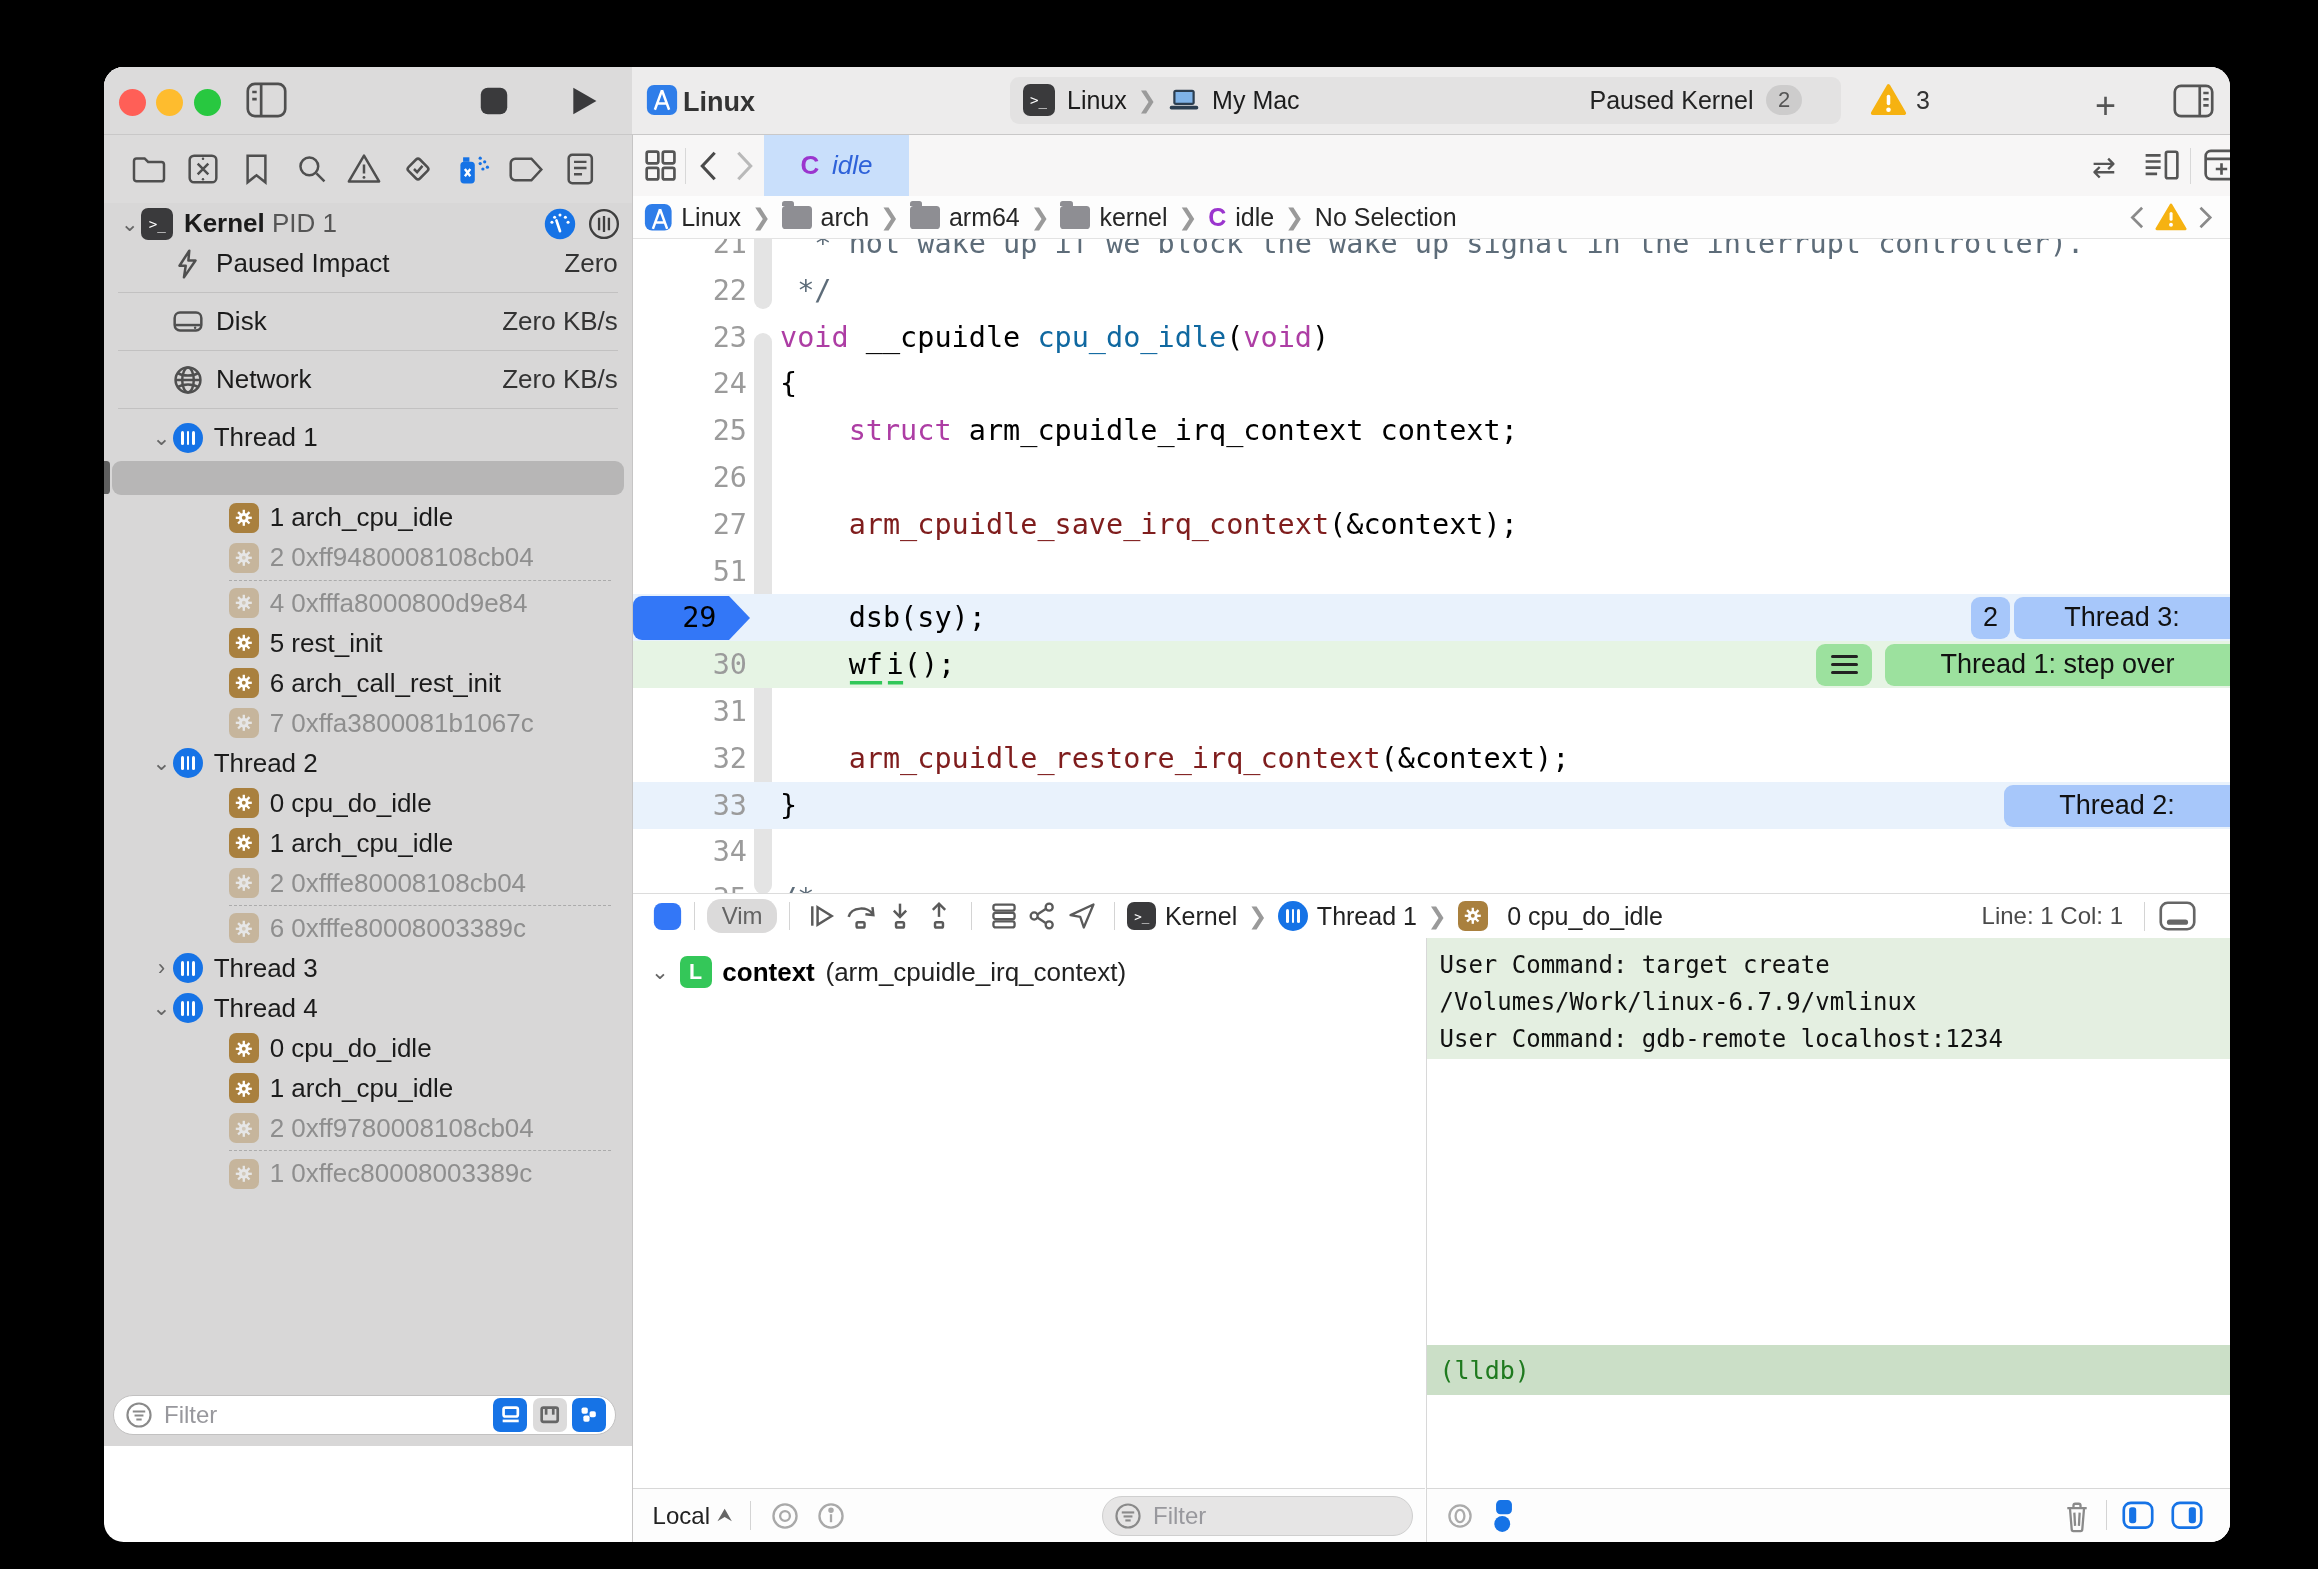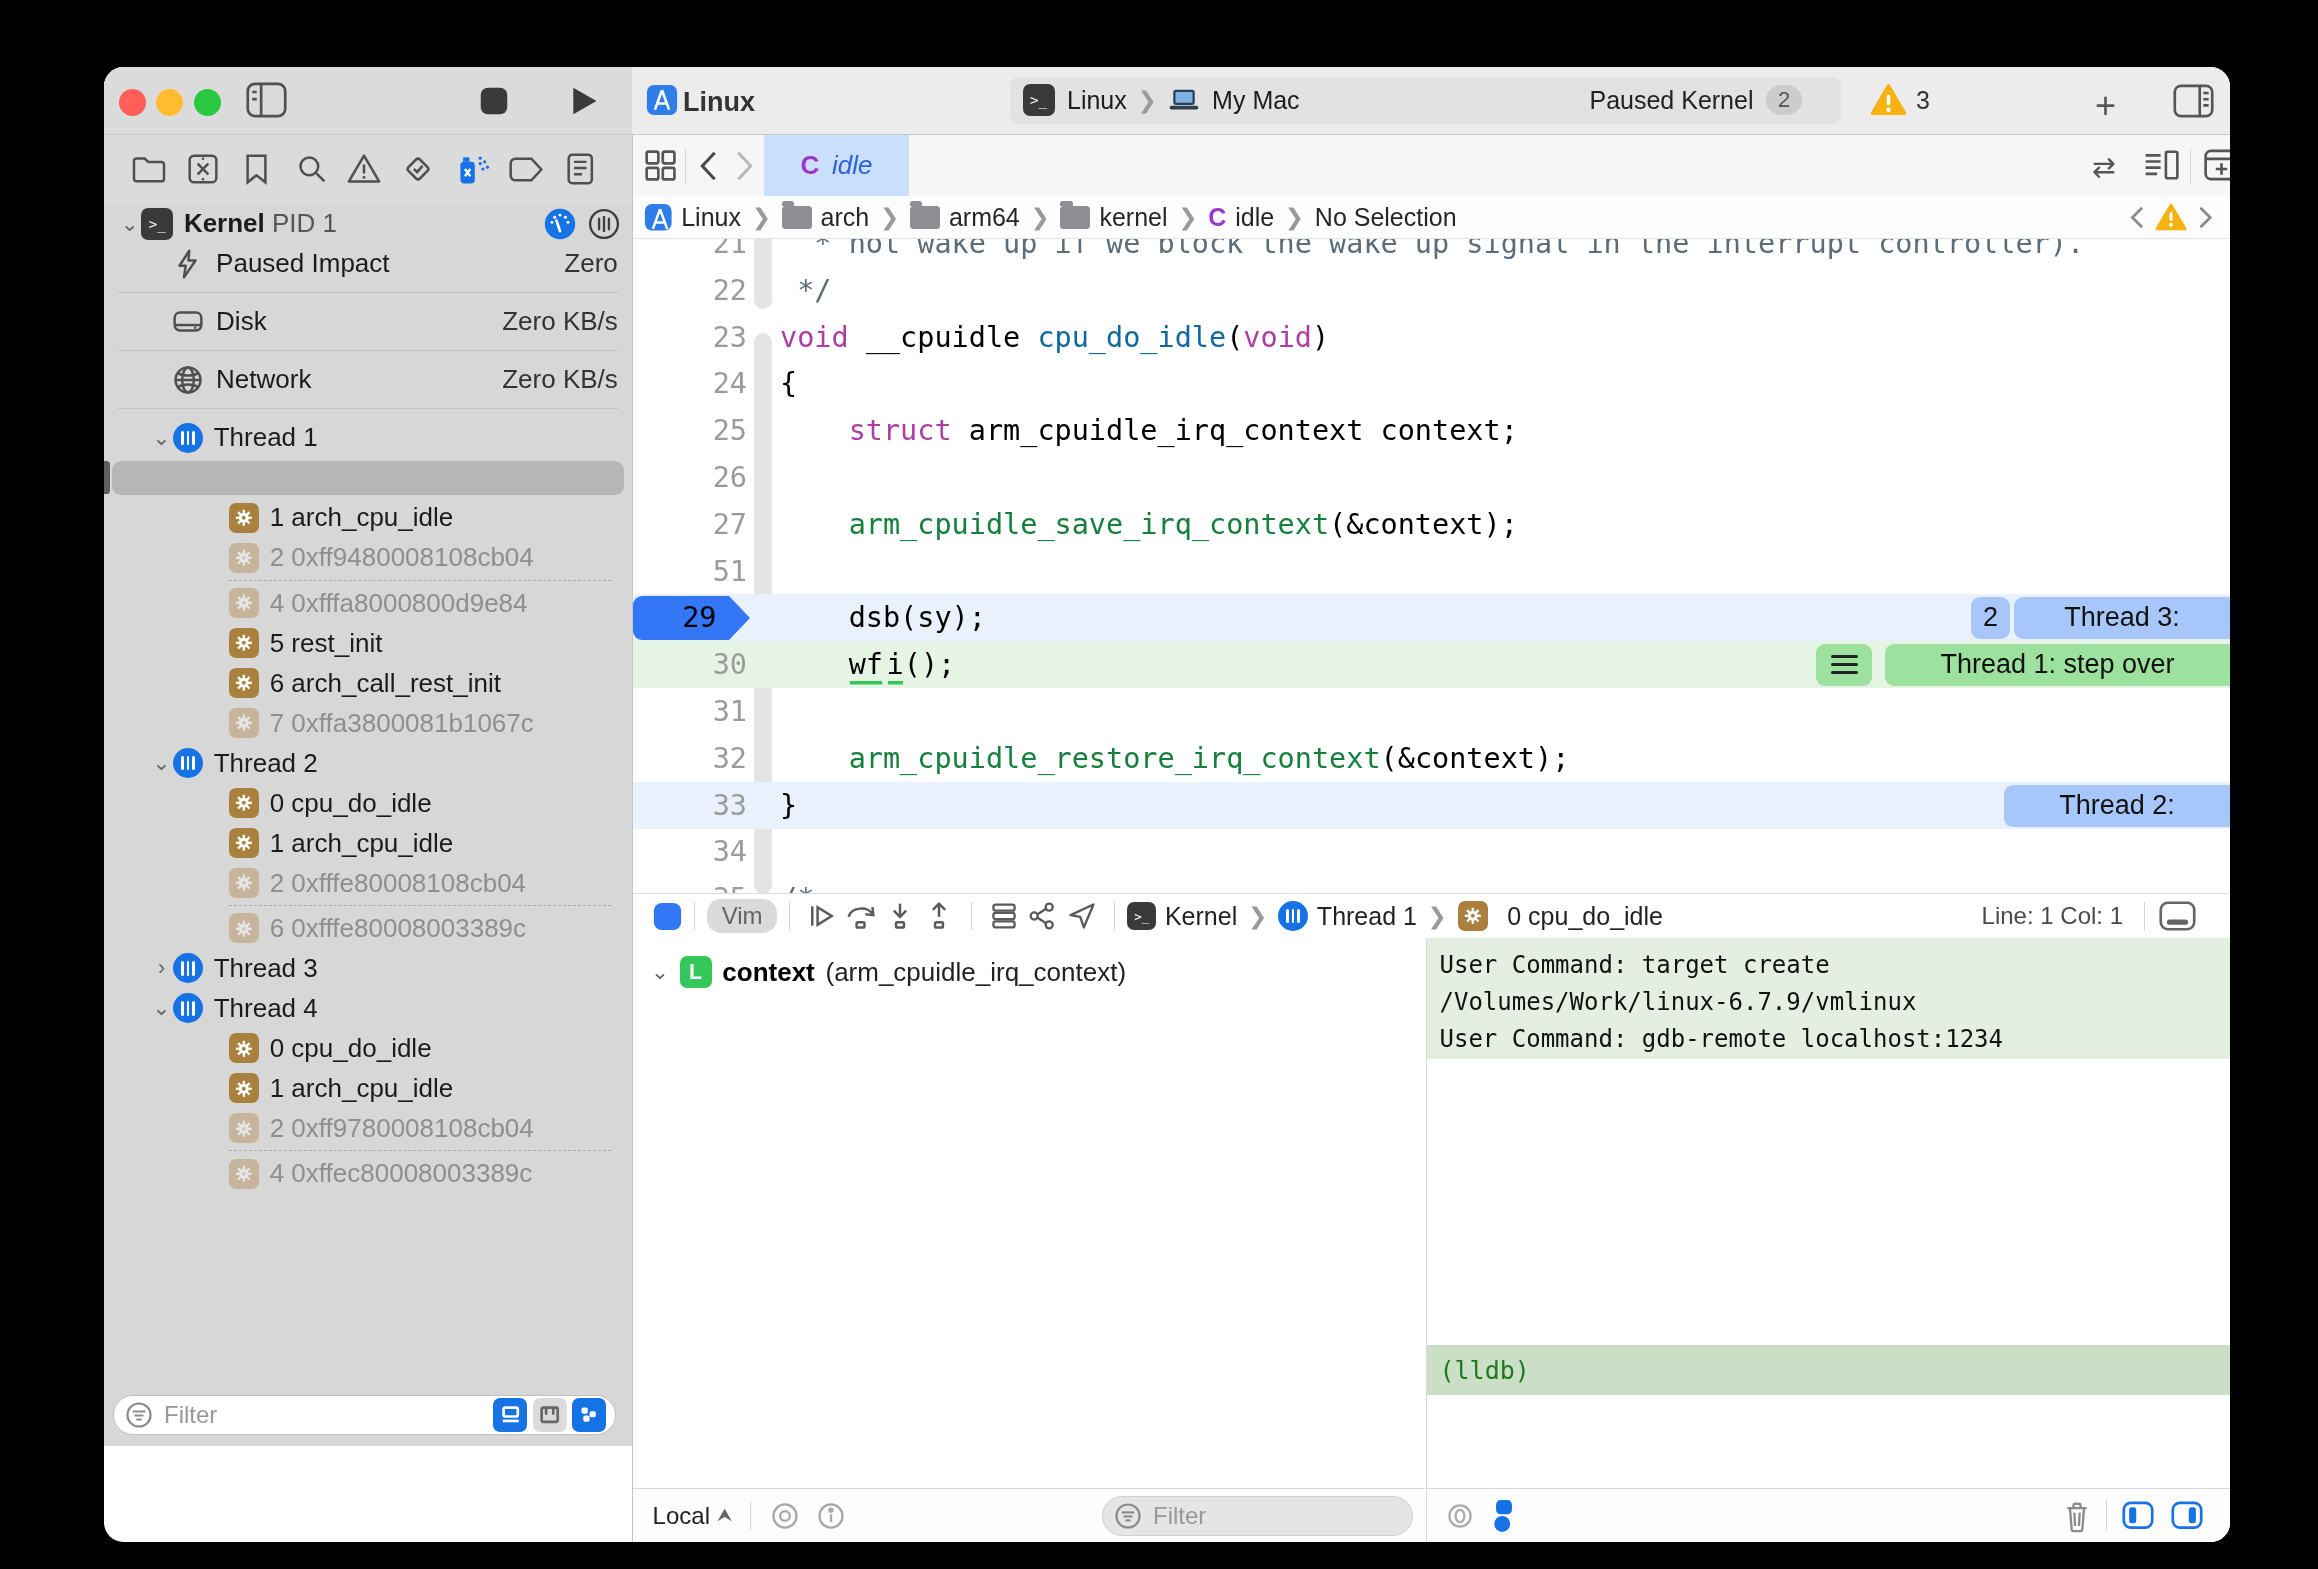"arm_cpuidle_save_irq_context" .tk-call { color: #15803d -> #7f1d1d }
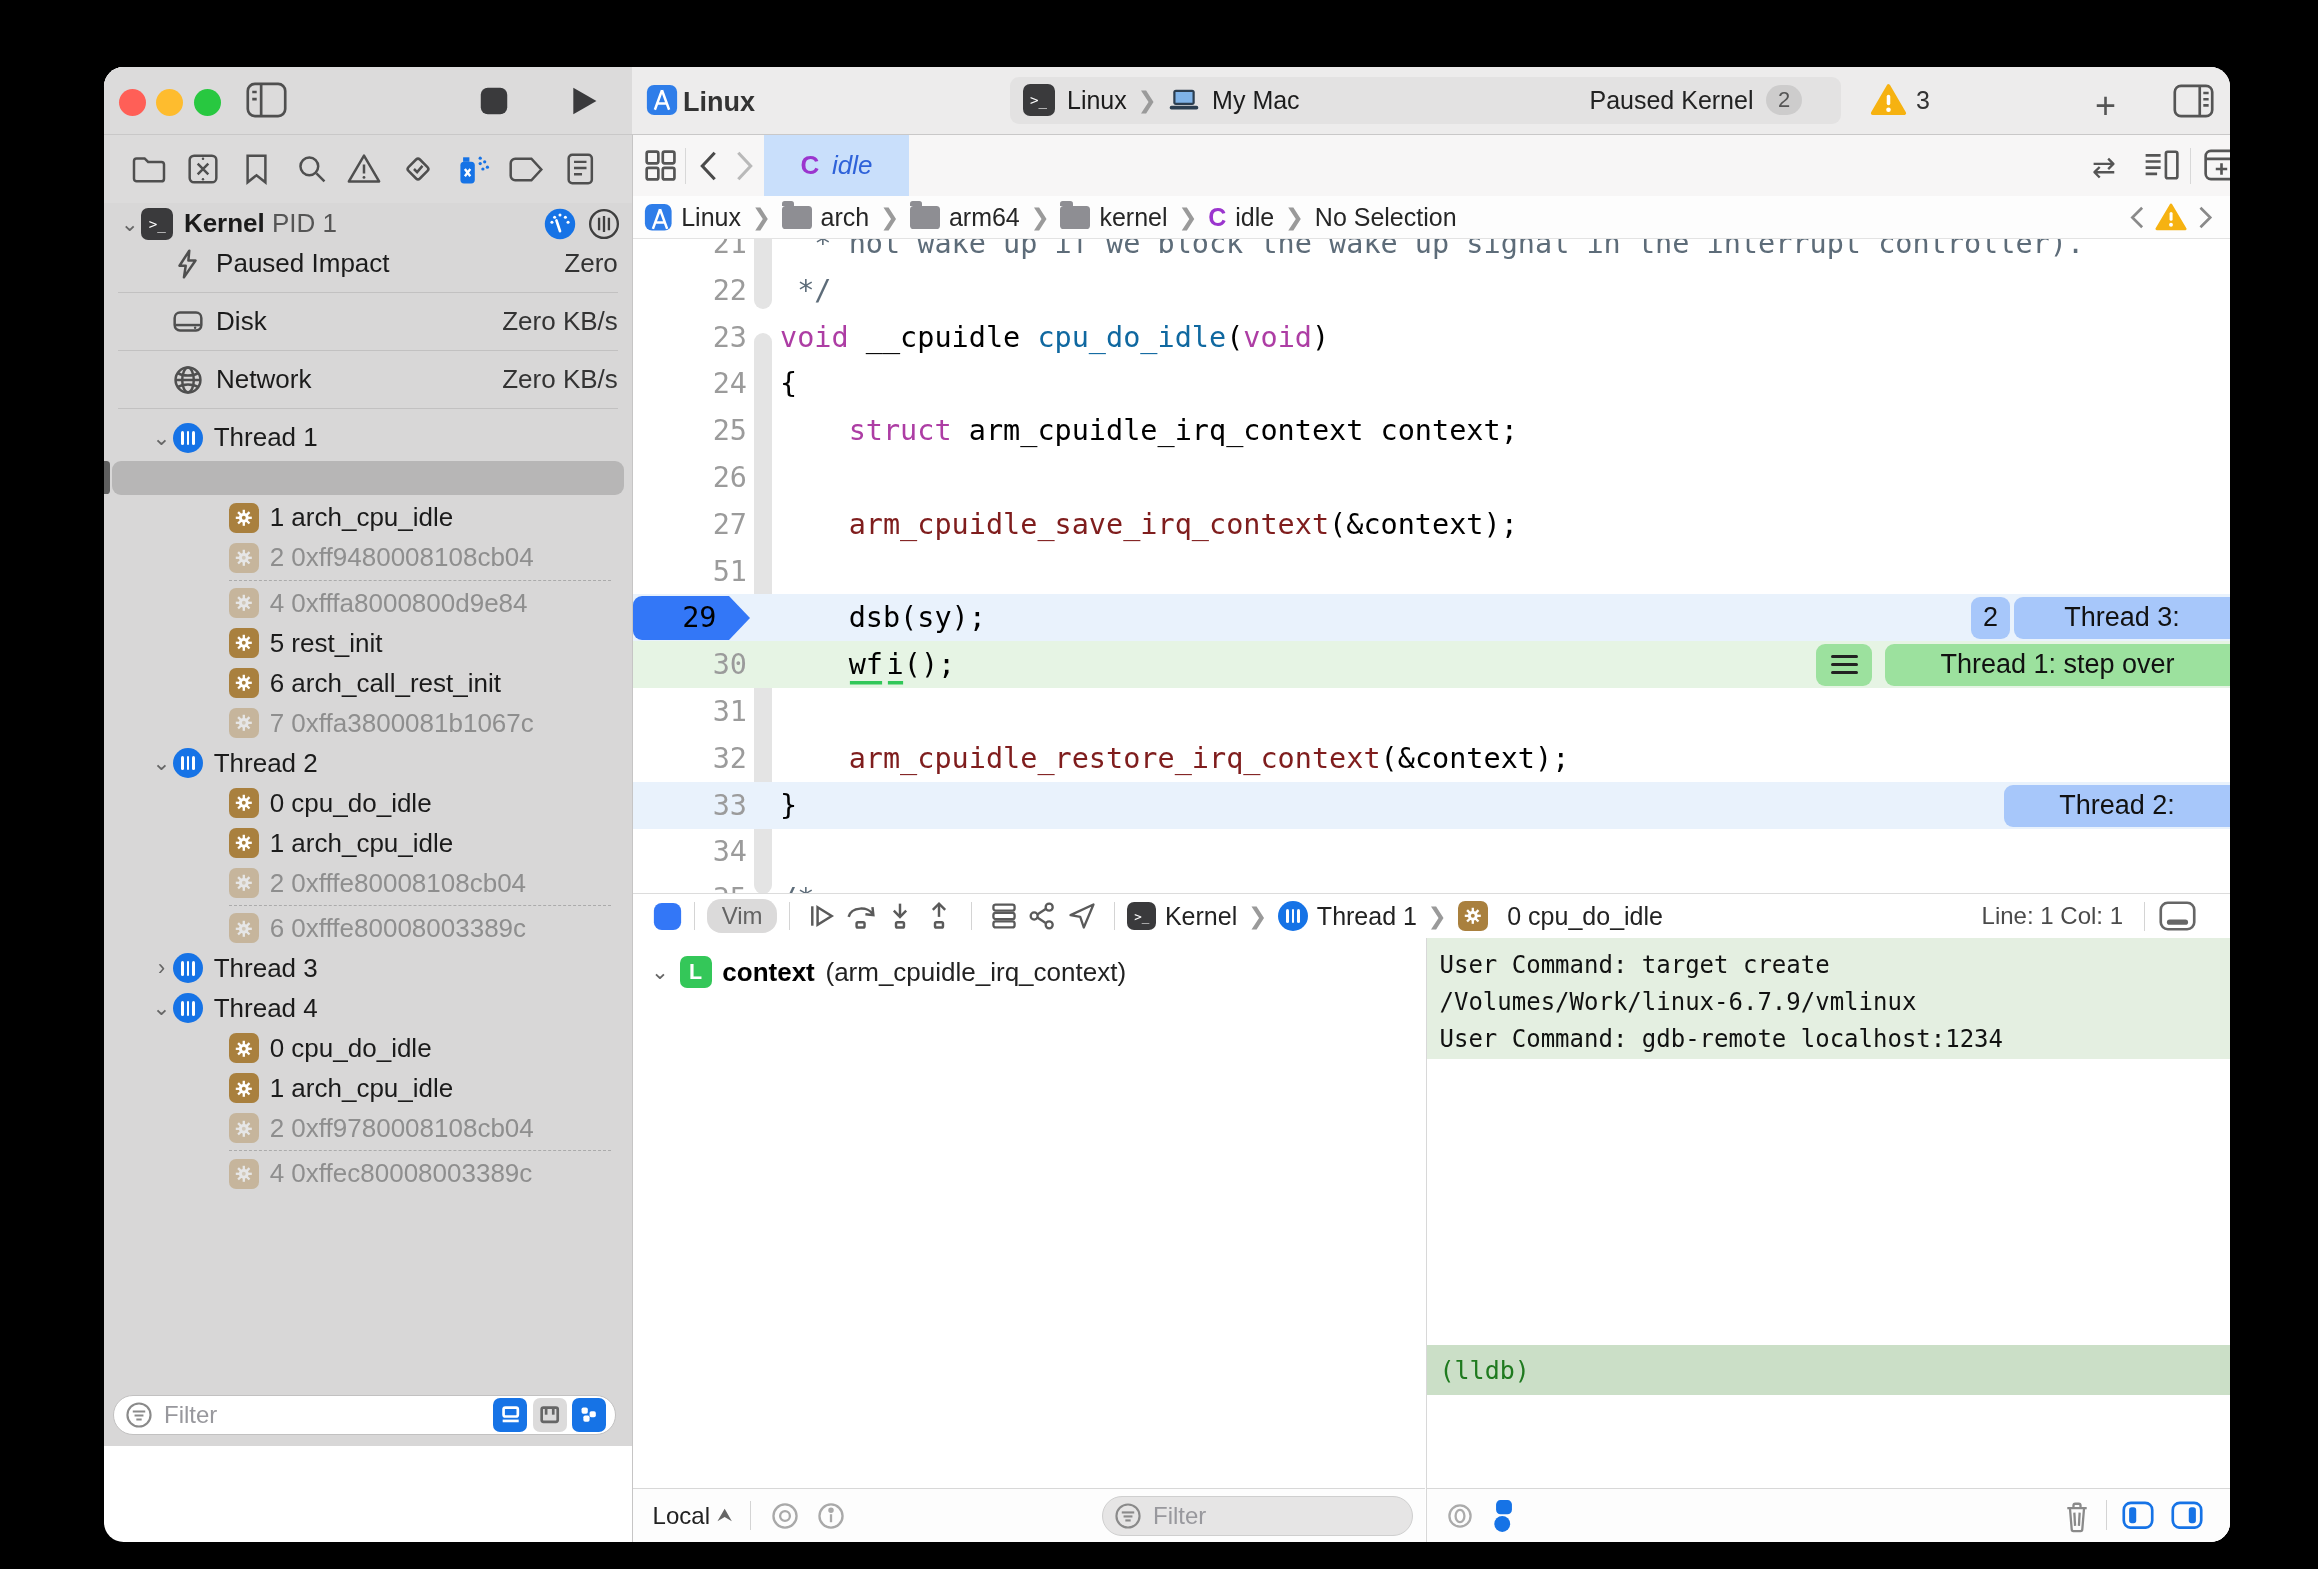"4 0xffec80008003389c" span.dimtxt { text: 4 -> 1 }
